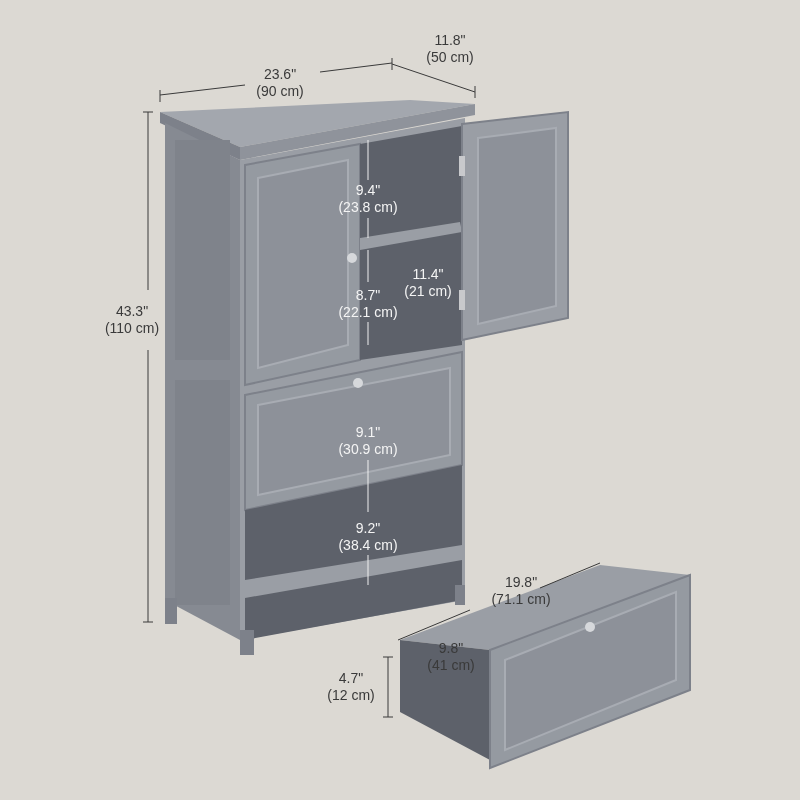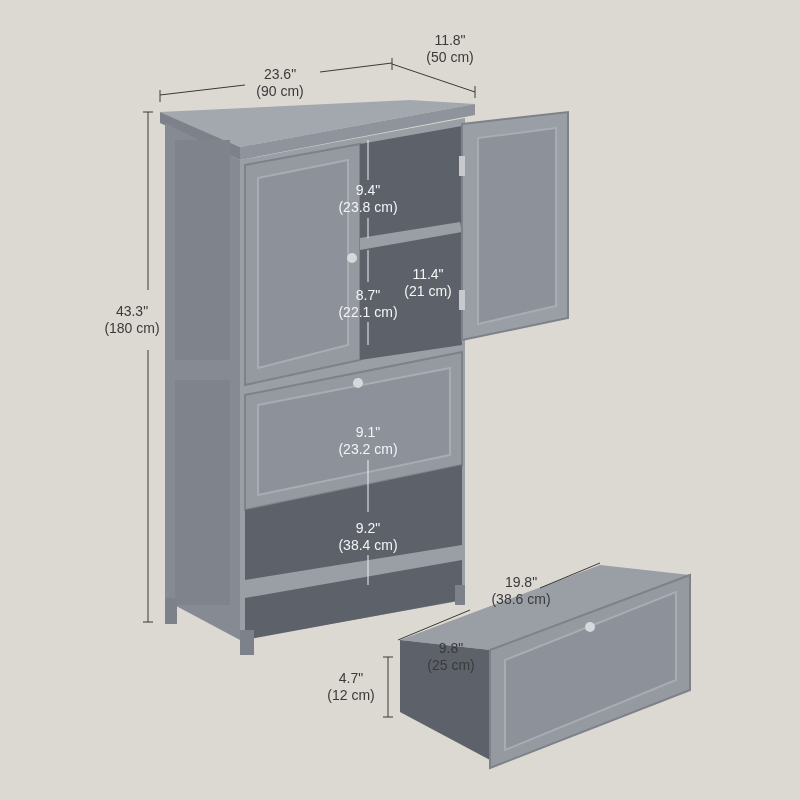"(180 cm)" span { text: 180 -> 110 }
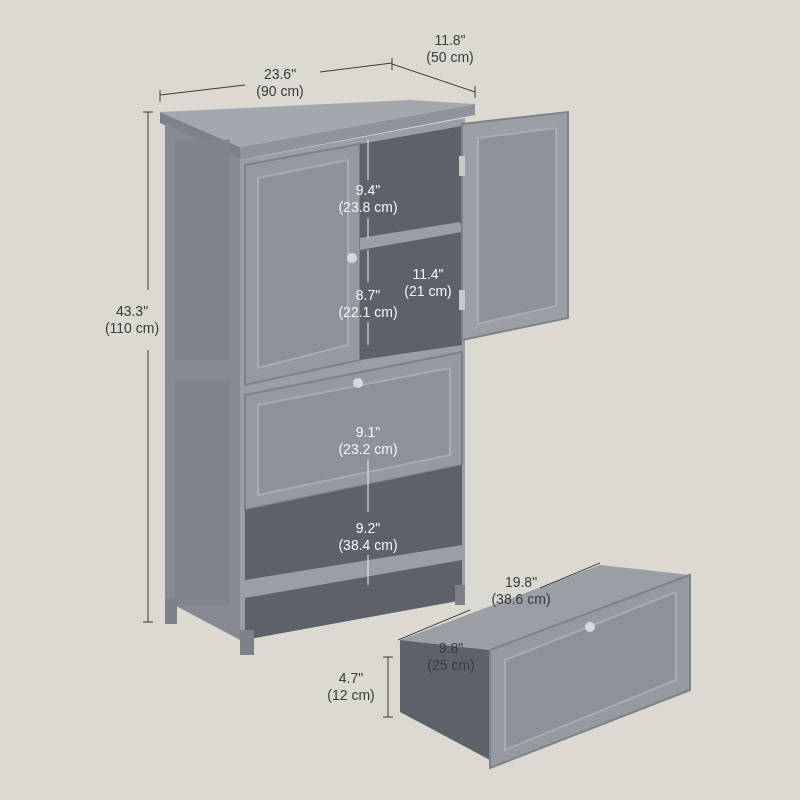"(23.2 cm)" span { text: 23.2 -> 30.9 }
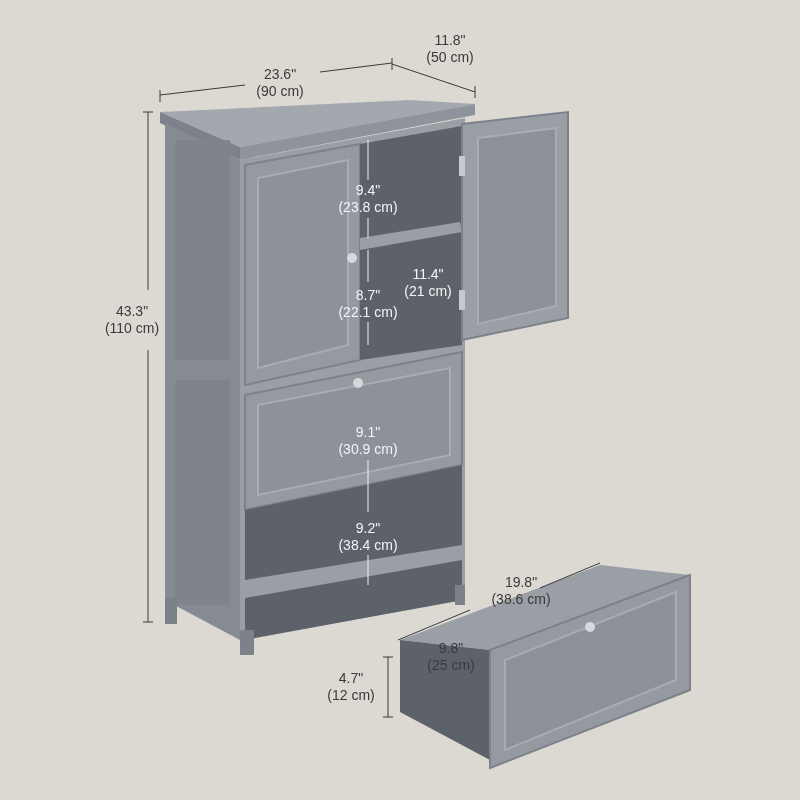"(38.6 cm)" span { text: 38.6 -> 71.1 }
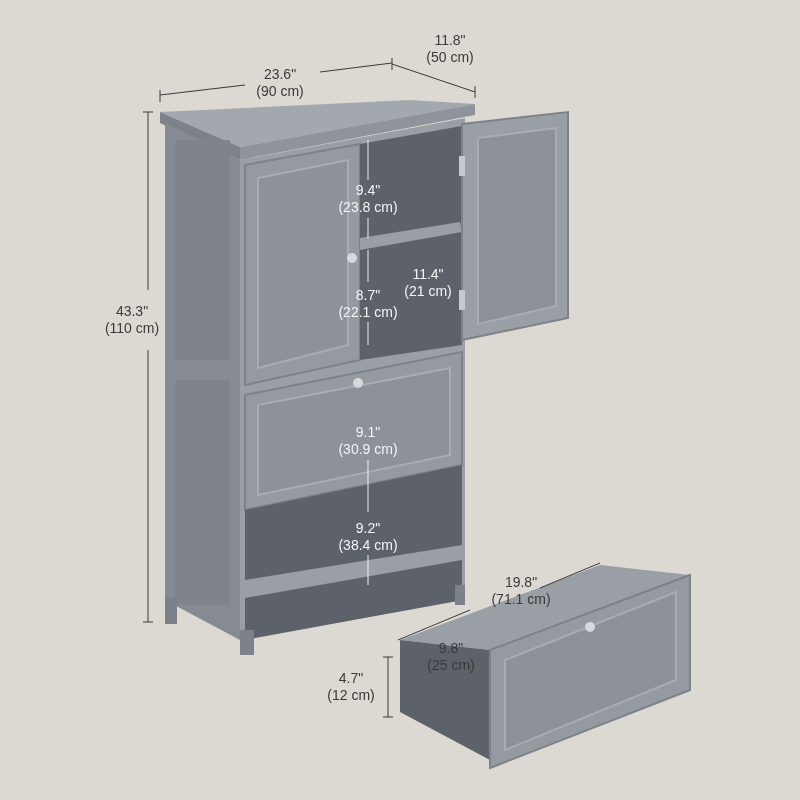"(25 cm)" span { text: 25 -> 41 }
